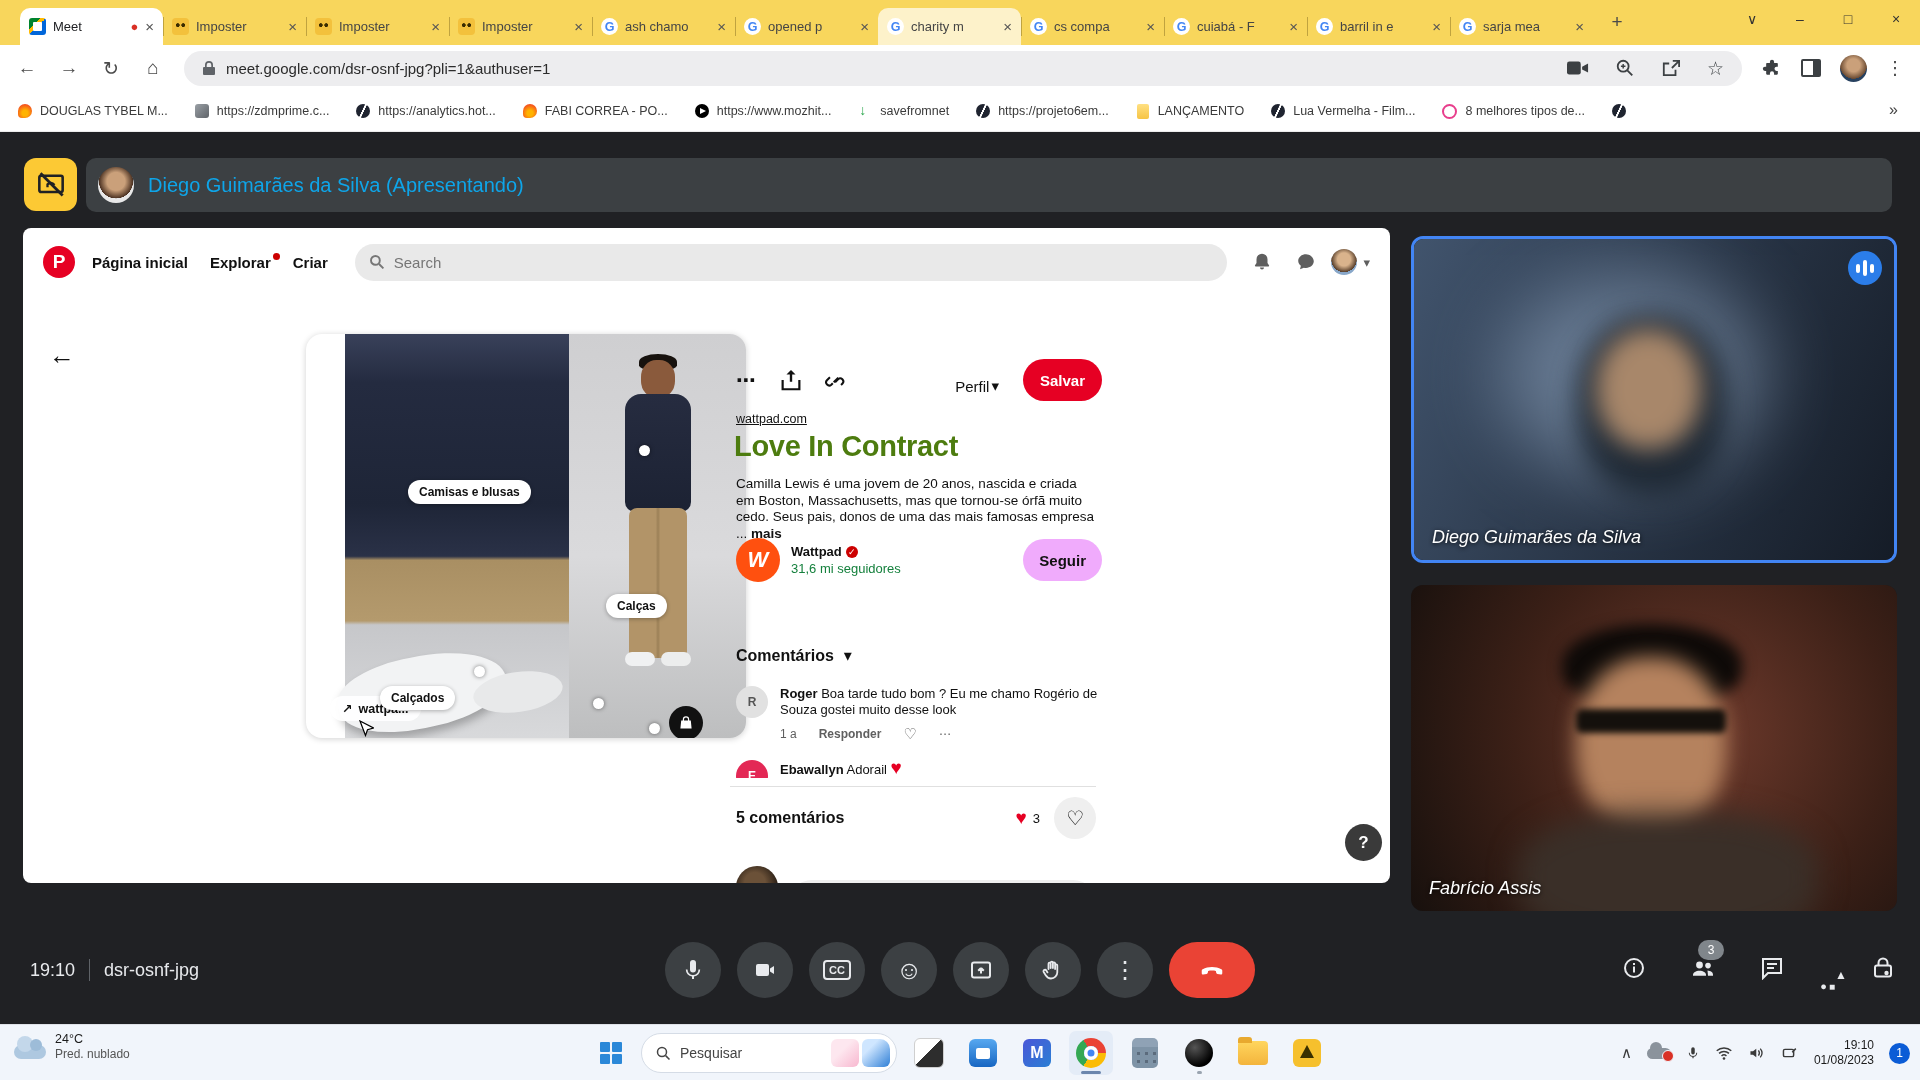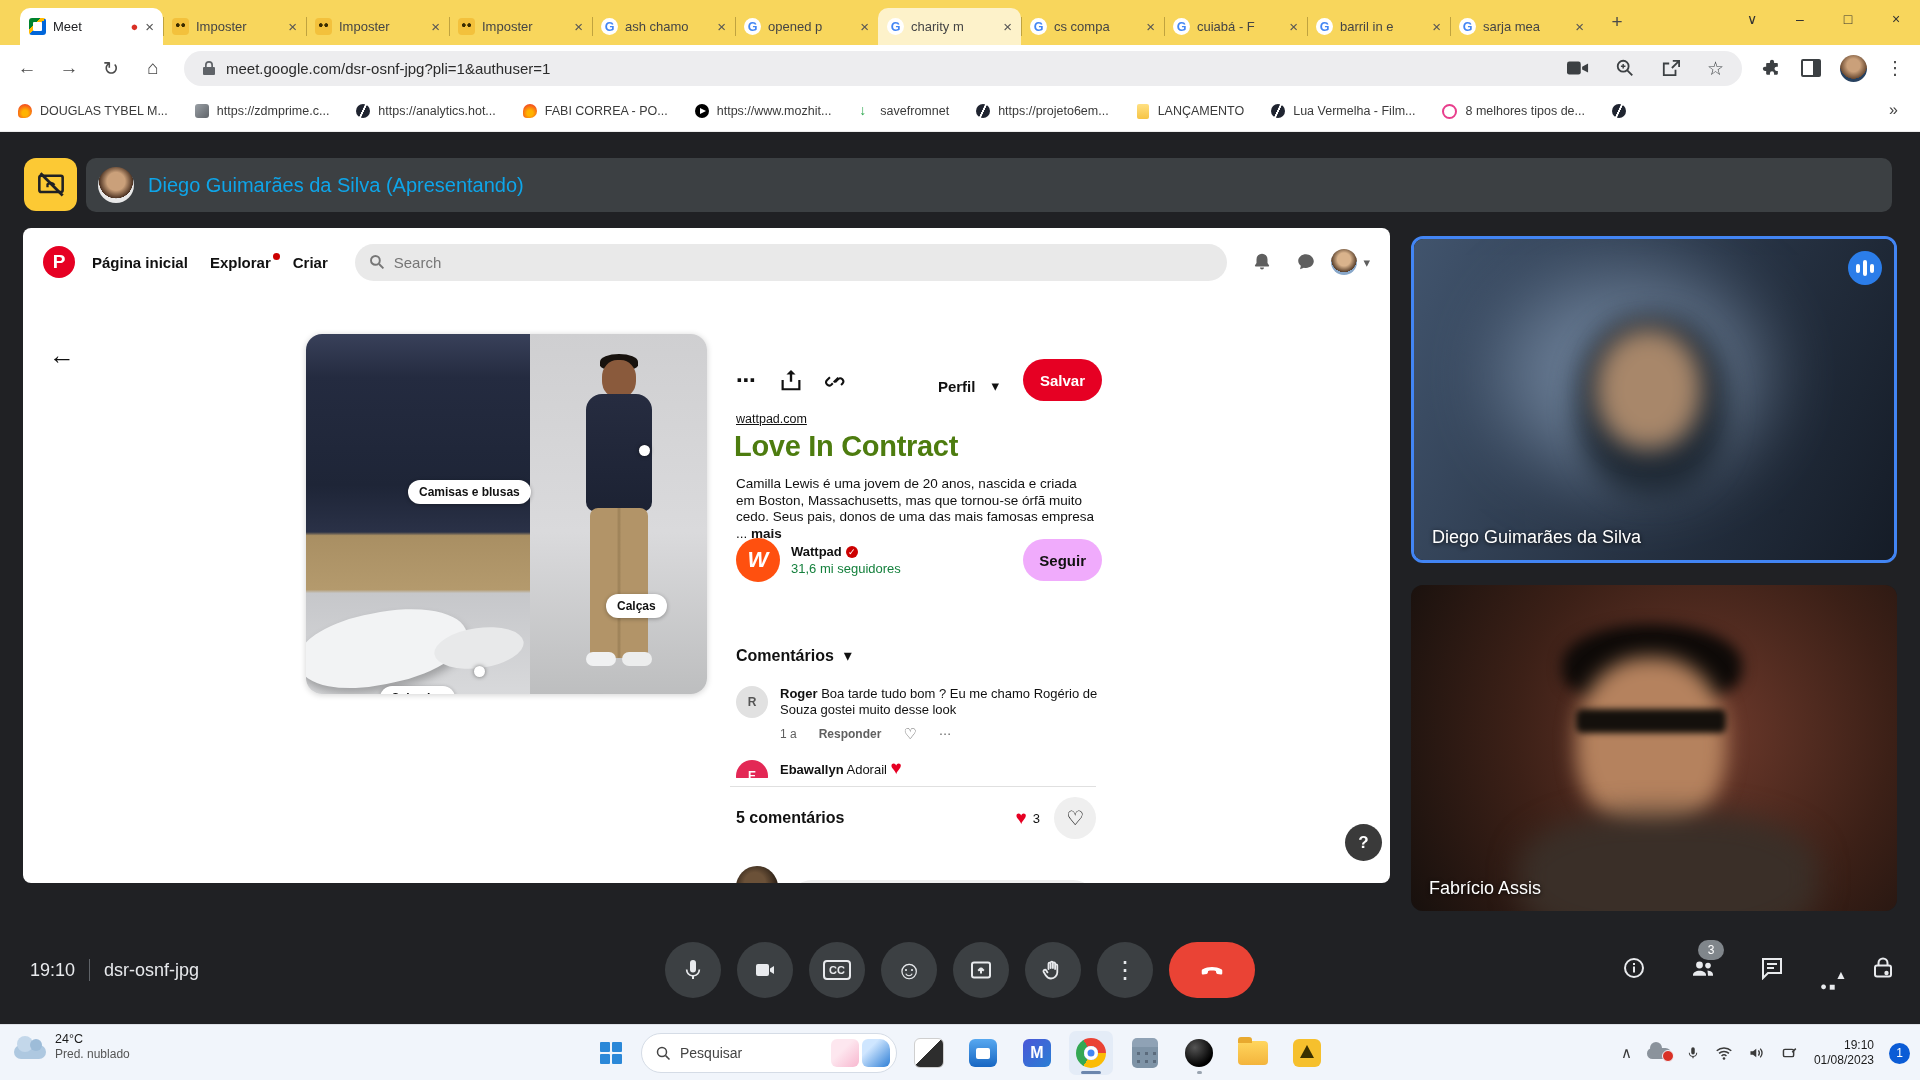"Perfil" .perfil { font-weight: bold -> normal; gap: 16px -> 2px }
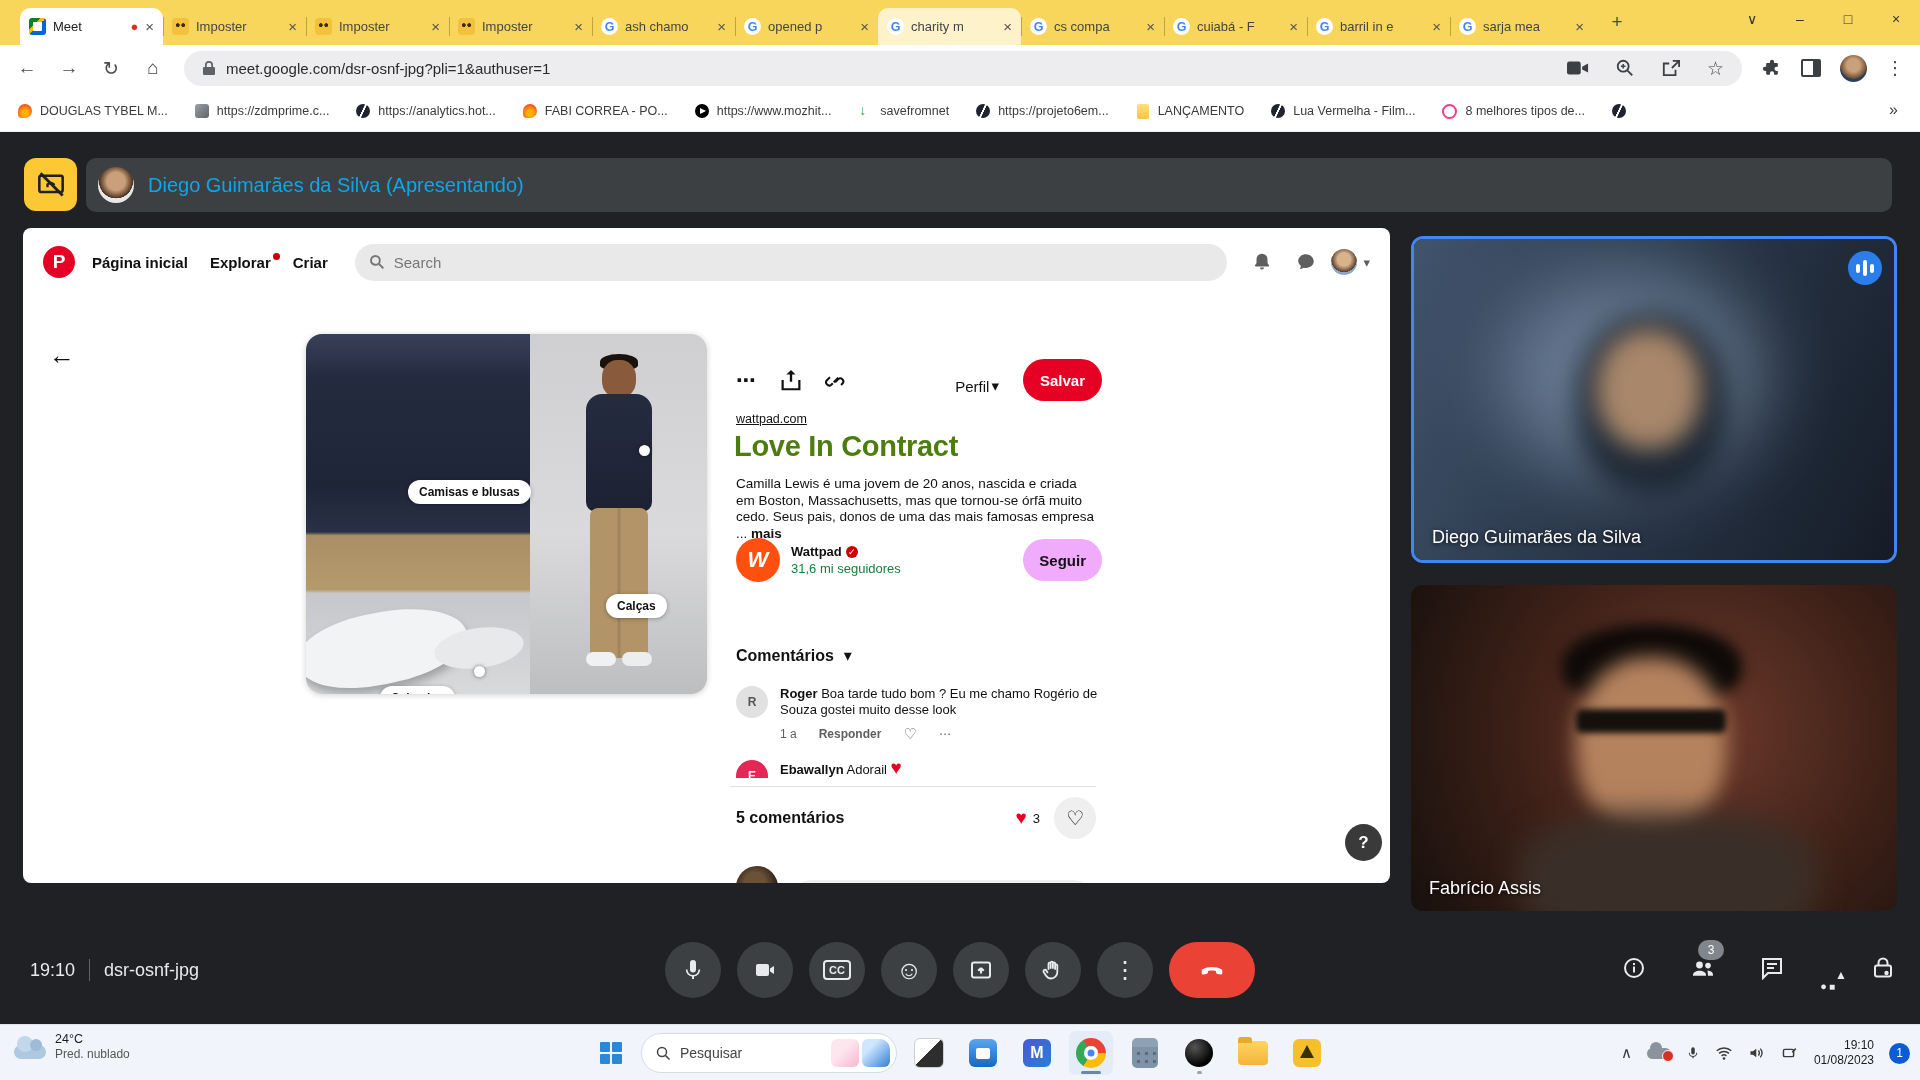"Camisas e blusas" .collage { height: 360px -> 404px; padding-left: none -> 39px }
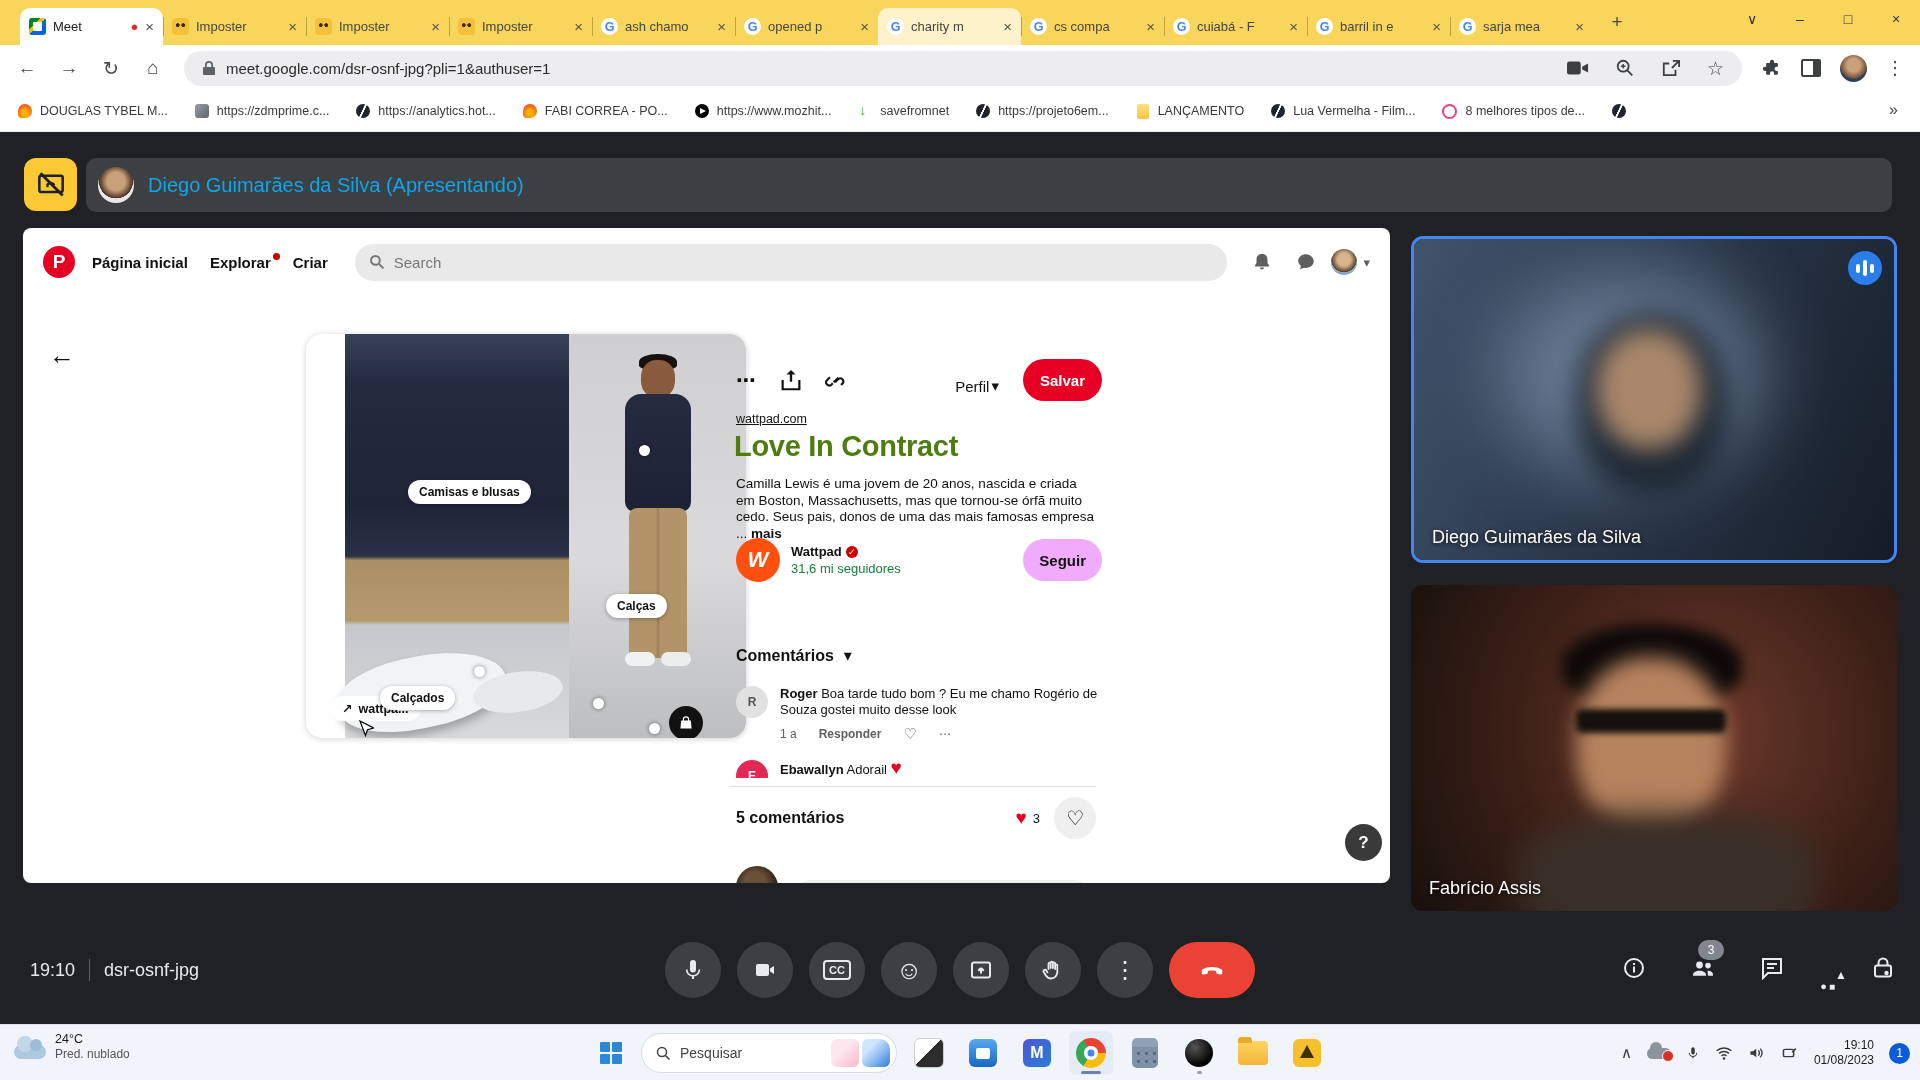"Diego Guimarães da Silva" .tile { font-style: none -> italic }
